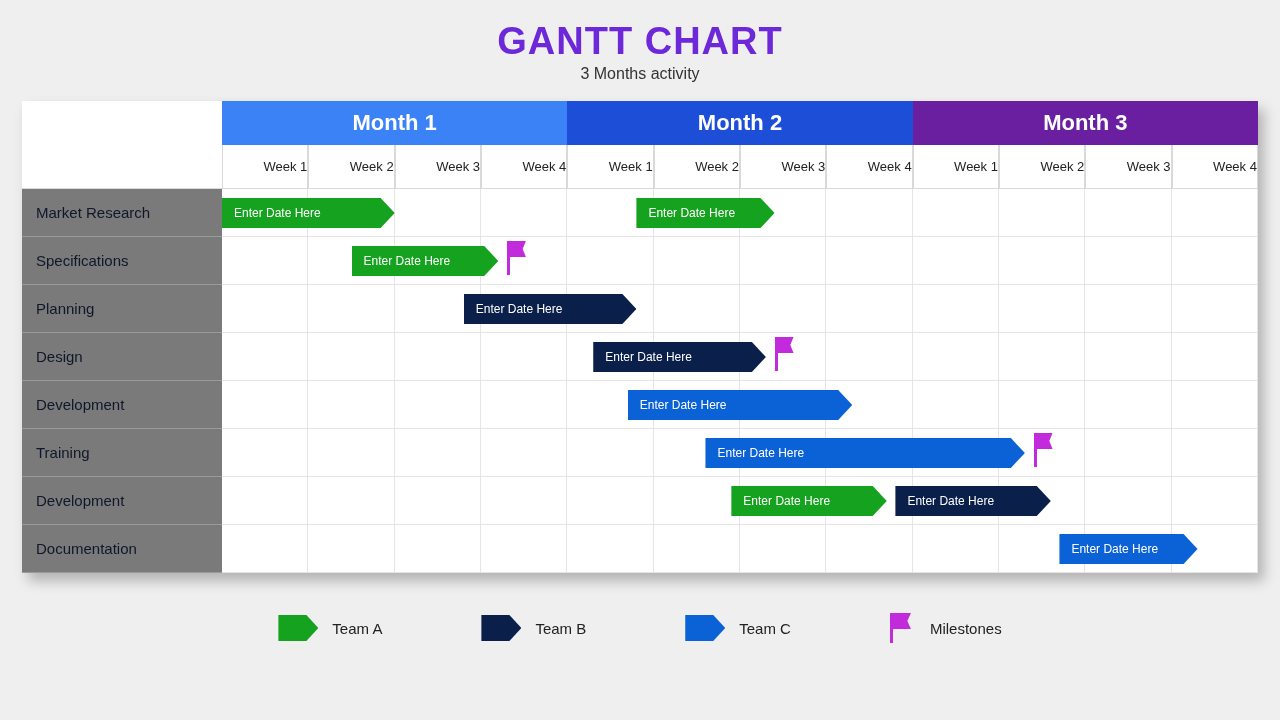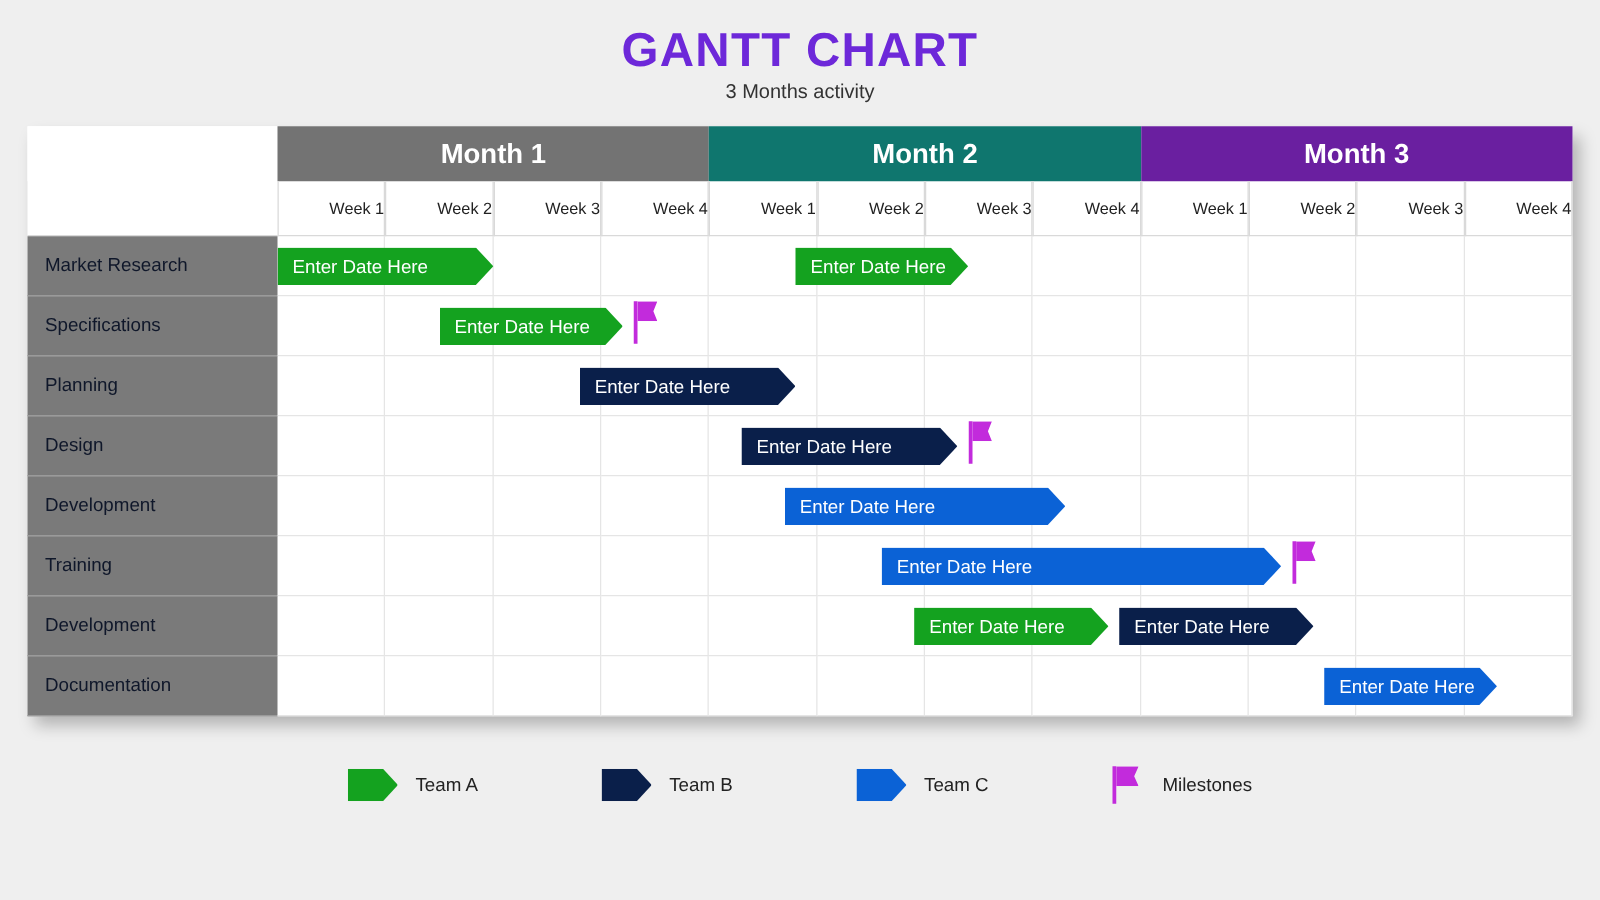"Month 1" .m1 { background: #737373 -> #3b82f6 }
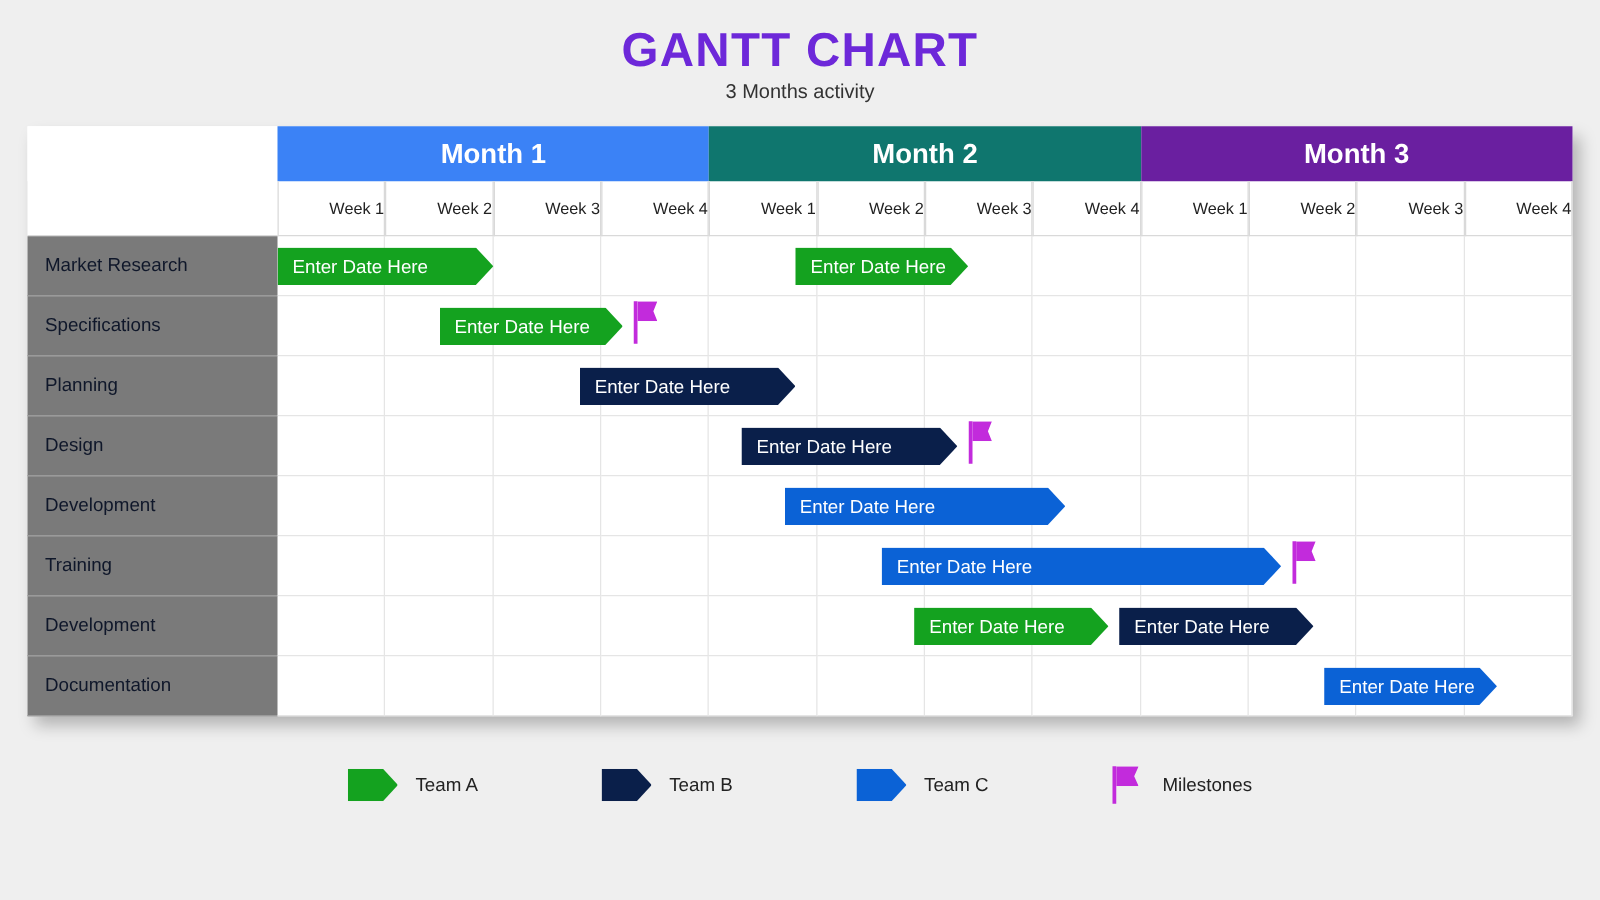"Month 2" .m2 { background: #0f766e -> #1d4ed8 }
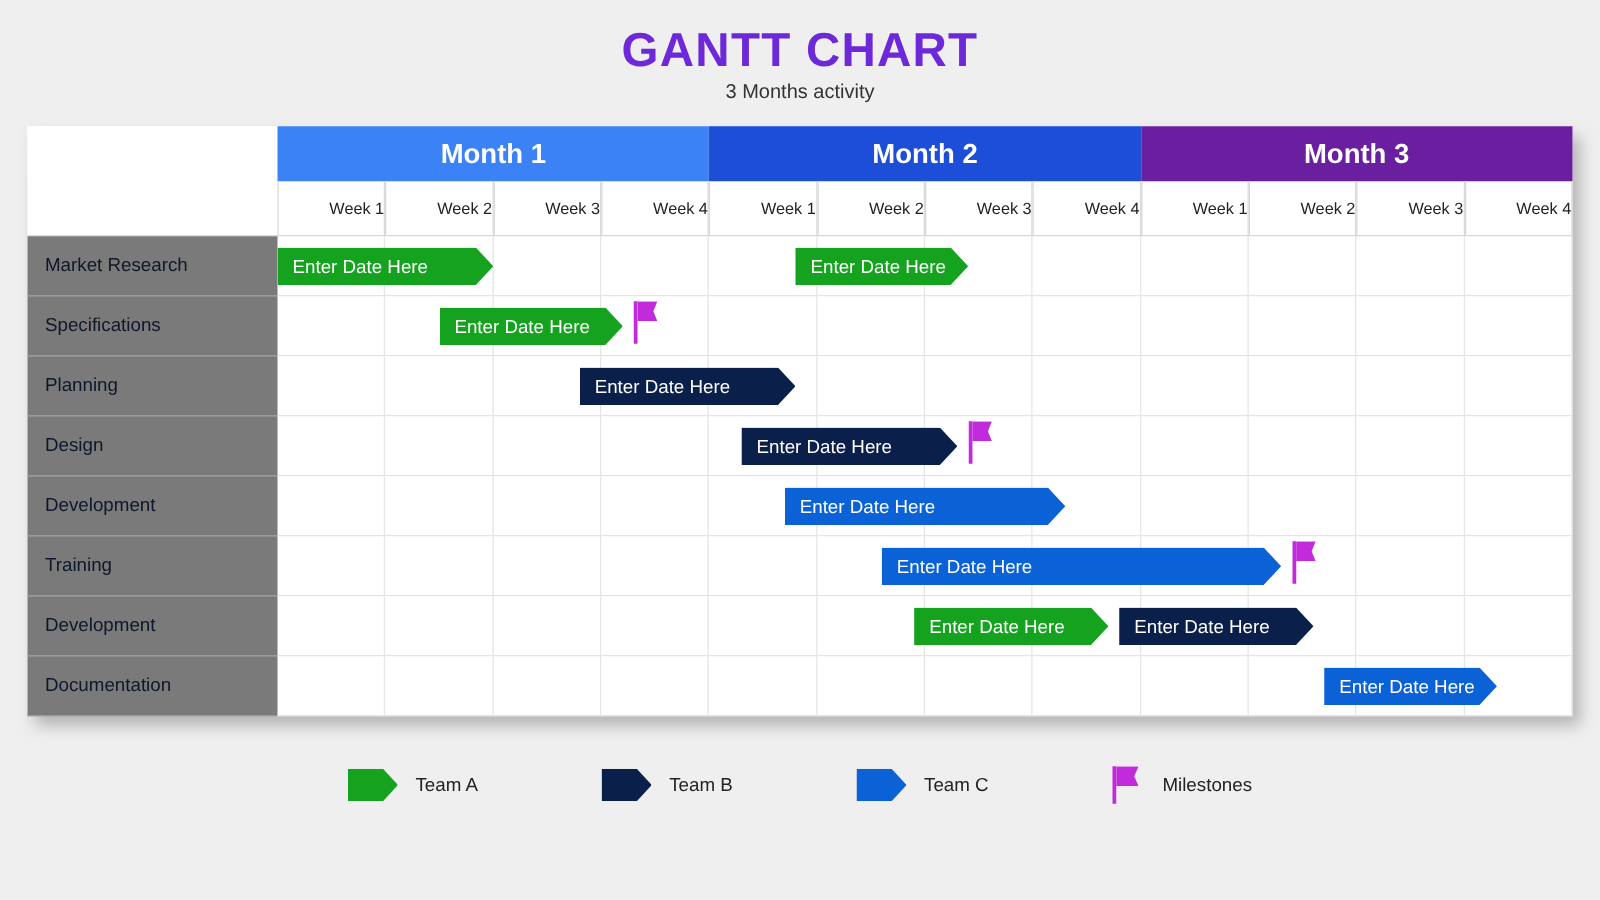"Enter Date Here" .bar { font-size: 15px -> 12px }
